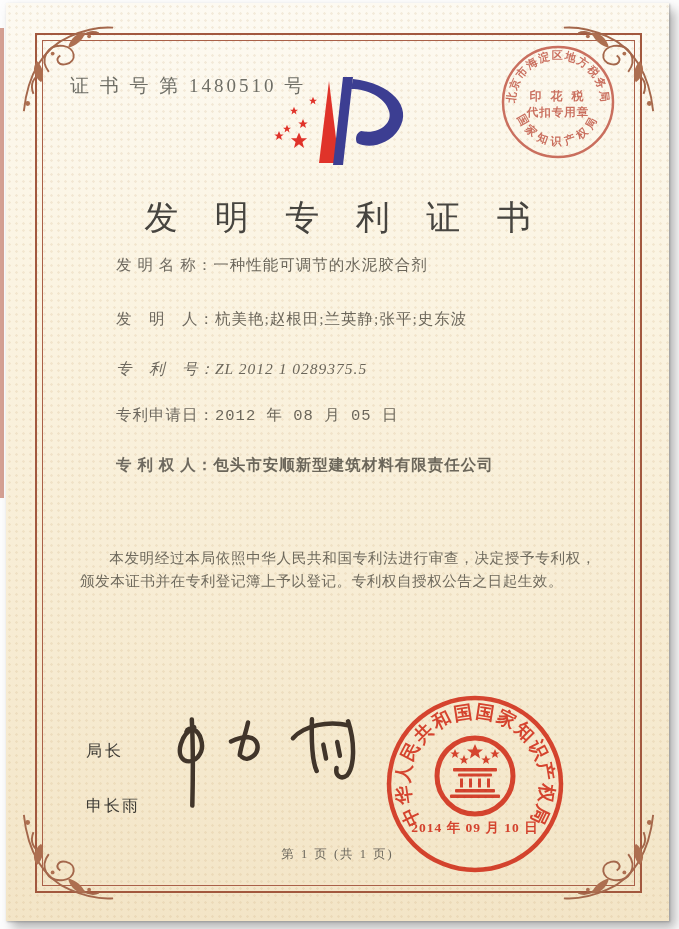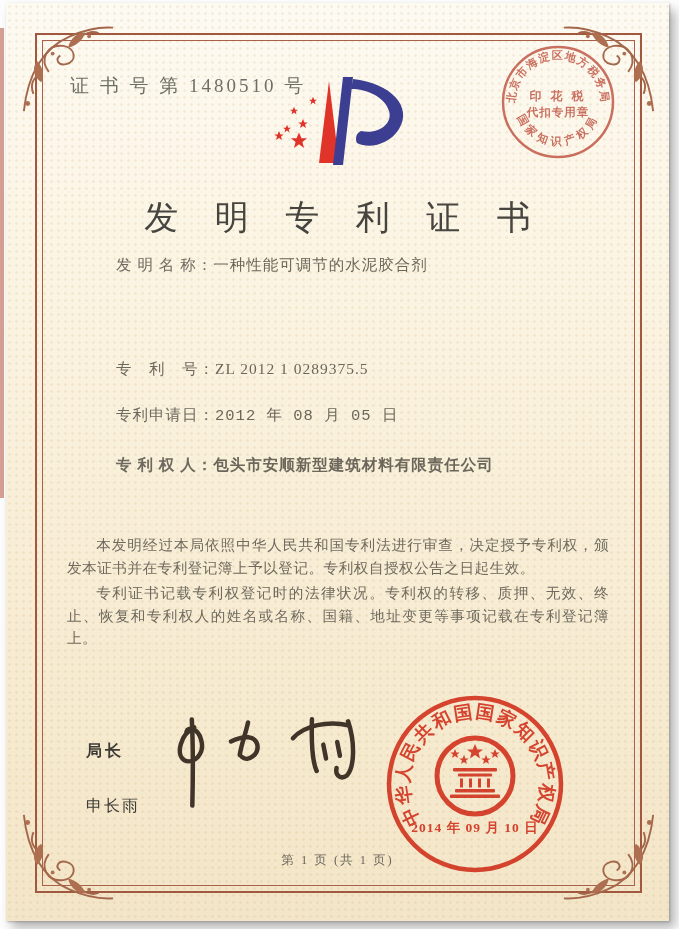"发 明 人：杭美艳;赵根田;兰英静;张平;史东波" div.field { html: none -> <div> <span>发 明 人：</span><span>杭美艳;赵根田;兰英静;张平;史东波</span> </div> }
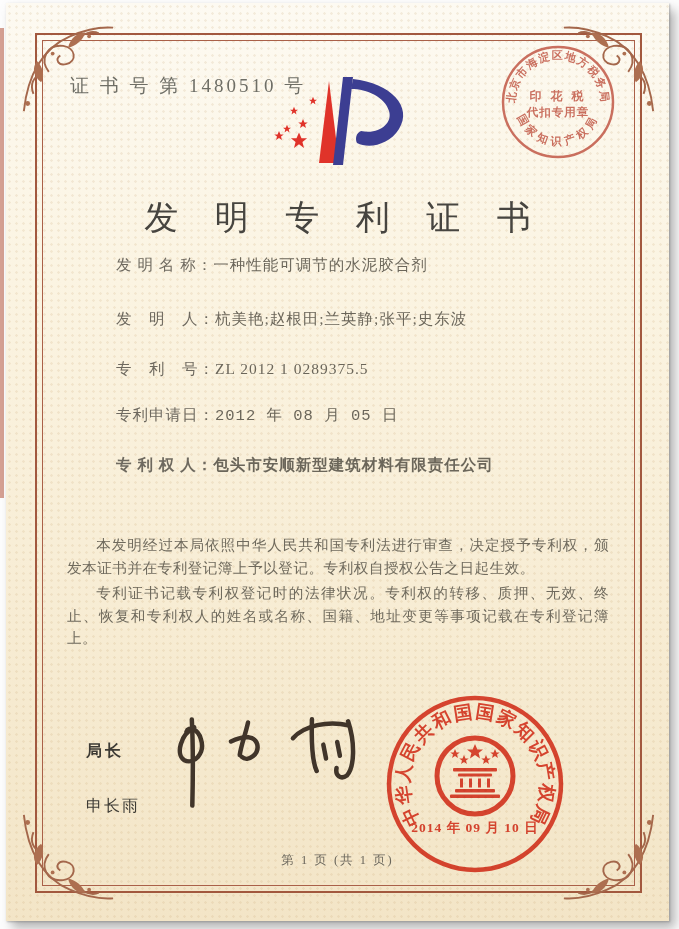"专 利 号：ZL 2012 1" .f2 { font-style: none -> italic }
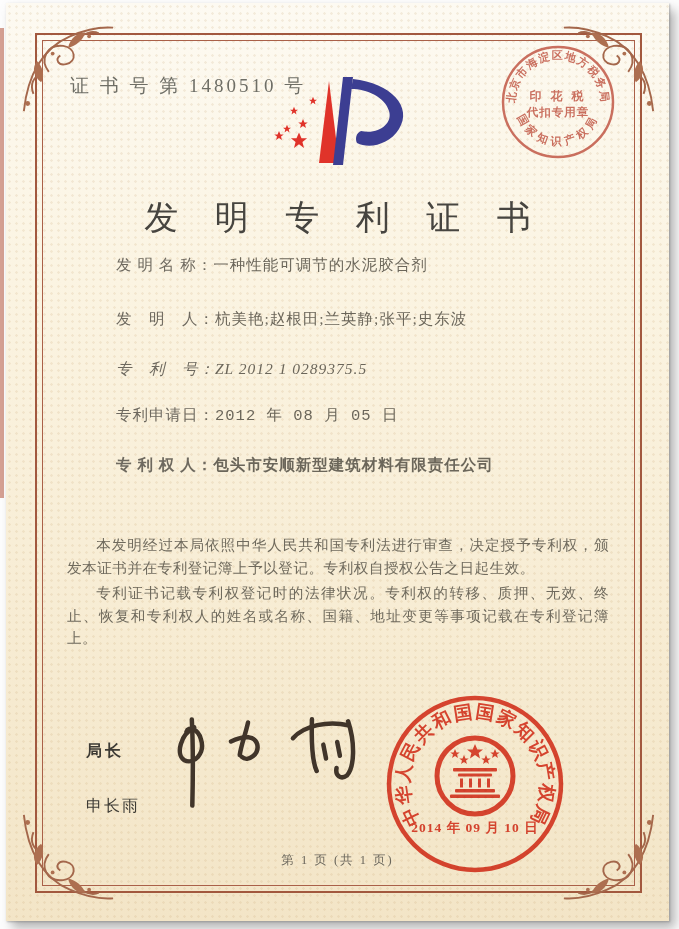"本发明经过本局依照中华人民共和国专利法进行审查，决定授予专利权，颁发本证书并在专" .body-text p { margin: 3px -> 16px }
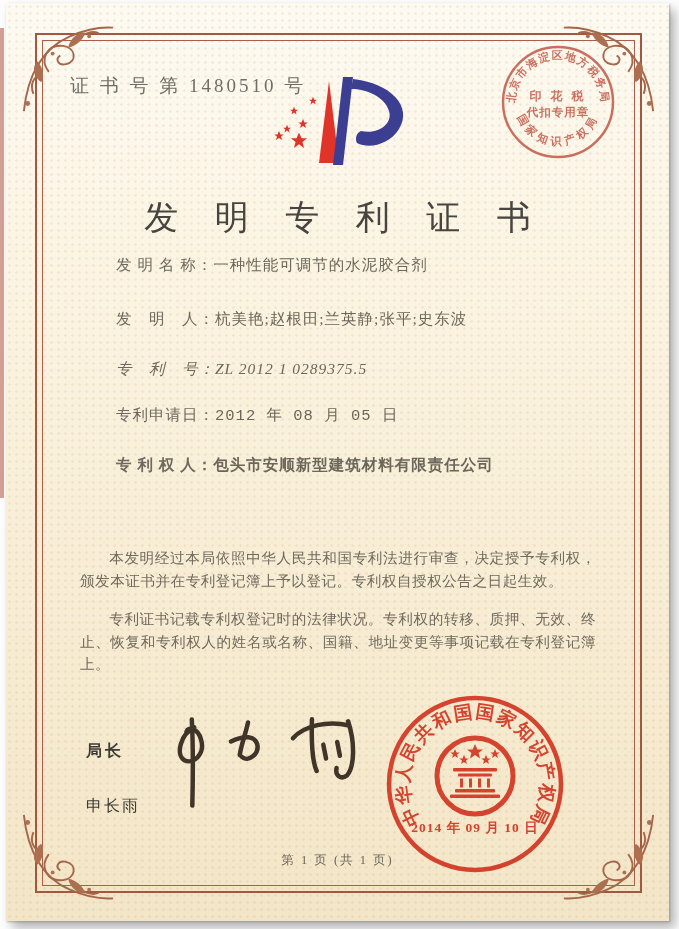"专利证书记载专利权登记时的法律状况。专利权的转移、质押、无效、终止、恢复和专利权" p { html: <p>专利证书记载专利权登记时的法律状况。专利权的转移、质押、无效、终止、恢复和专利权人的姓名或名称、国籍、地址变更等事项记载在专利登记簿上。</p> -> none }
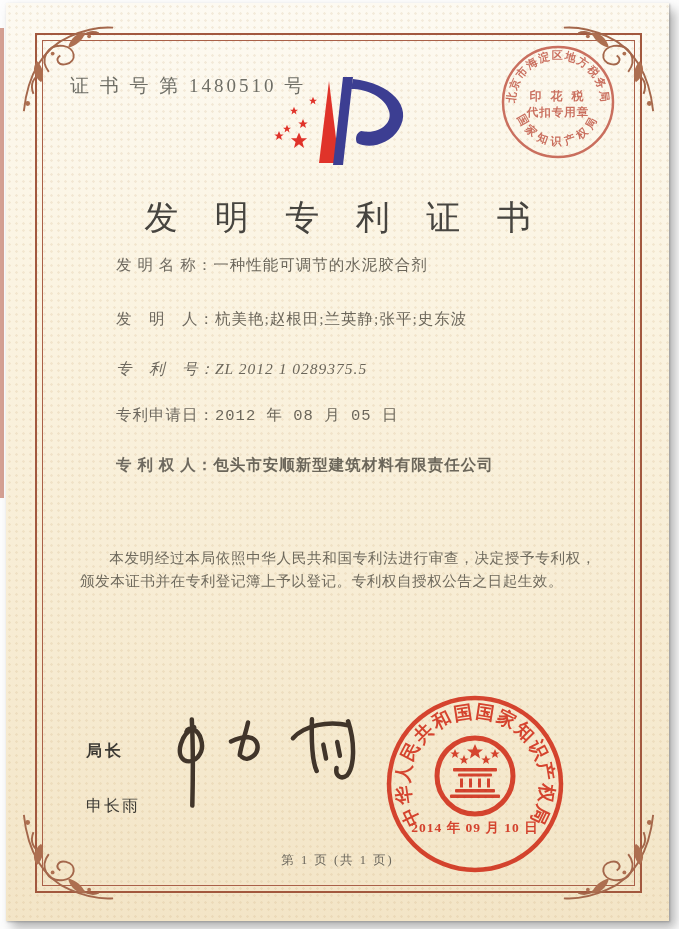"局长" .sig-title { font-weight: bold -> none }
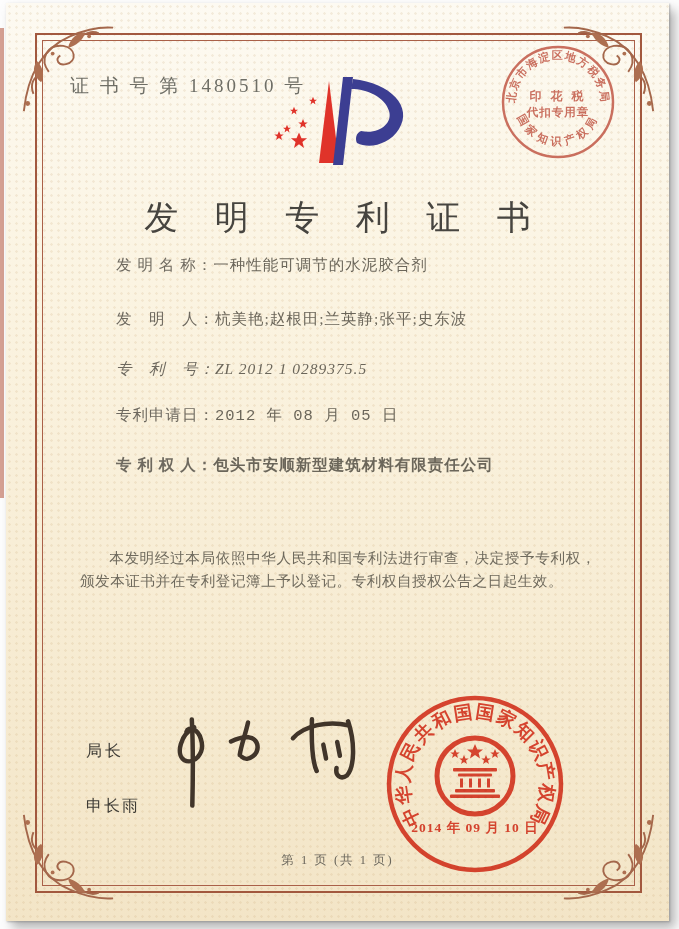"第 1 页 (共 1" .page-footer { margin-top: 6px -> none }
